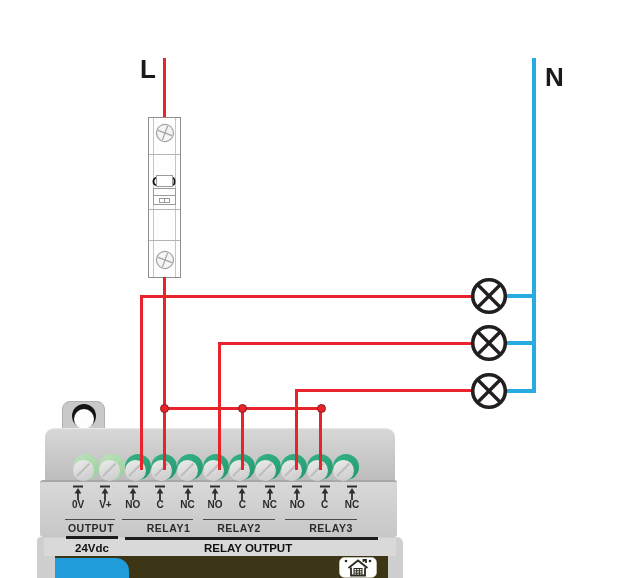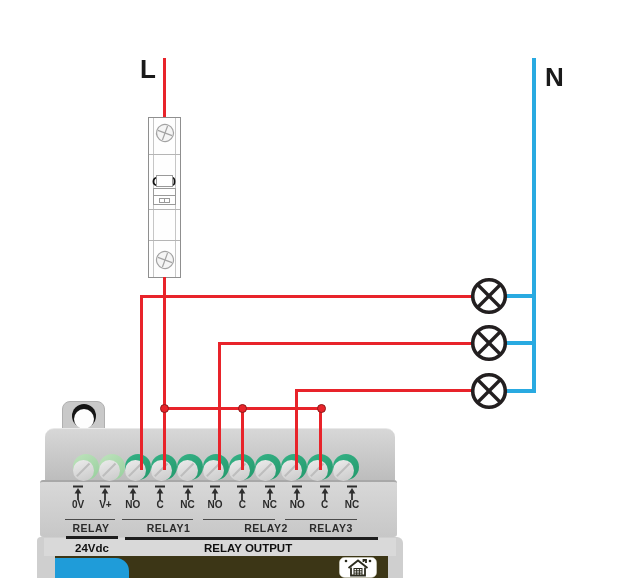"RELAY" div.group-label { text: RELAY -> OUTPUT }
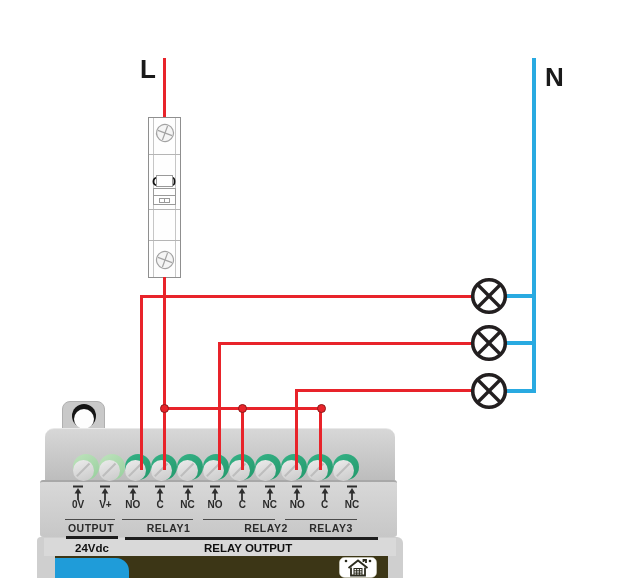"RELAY2" div.group-label { left: 234px -> 207px }
